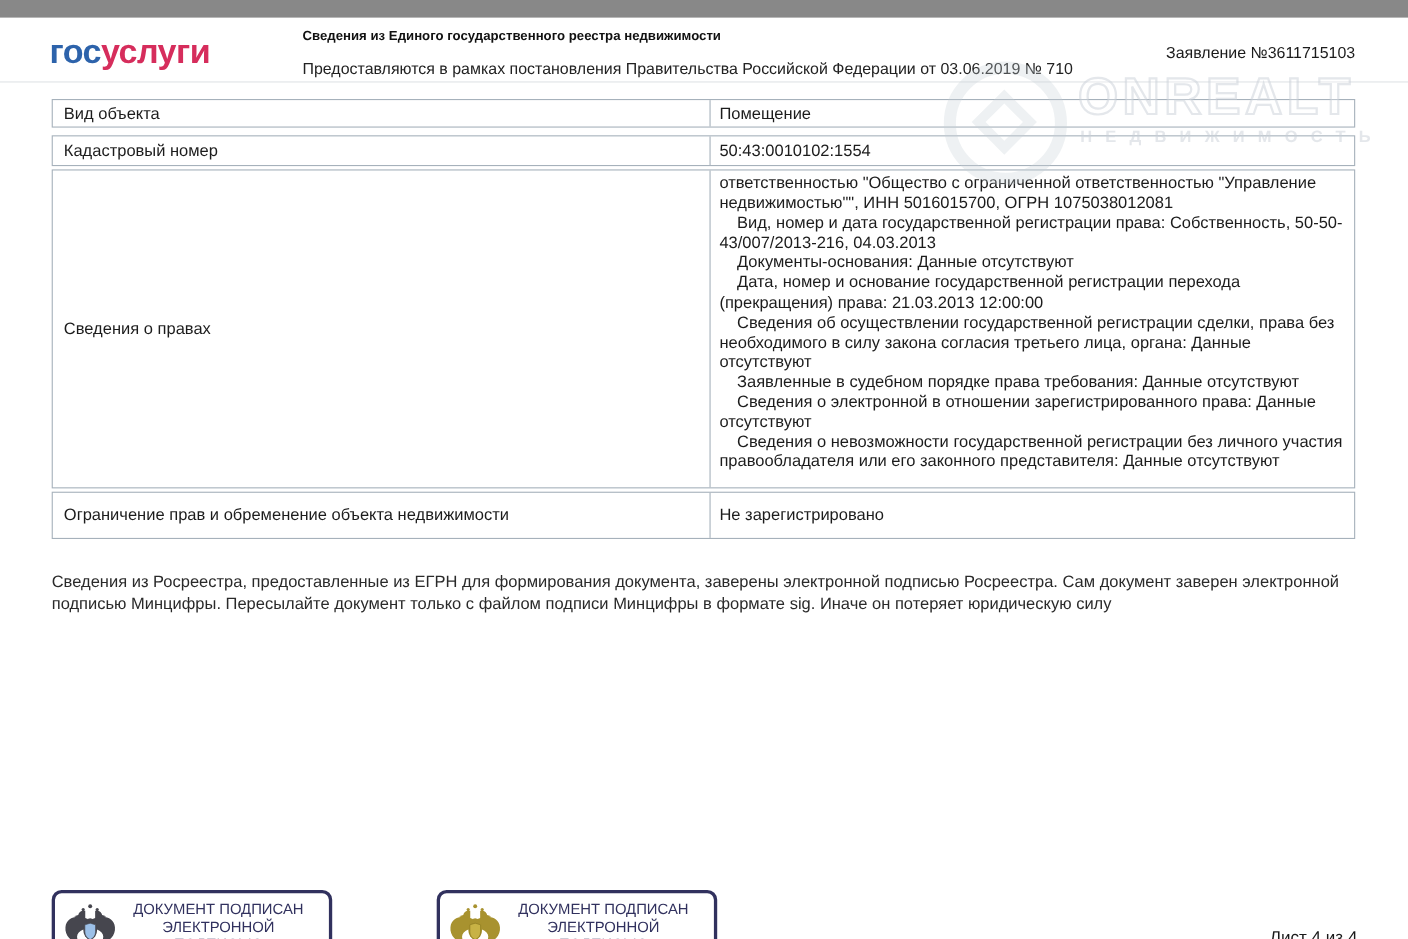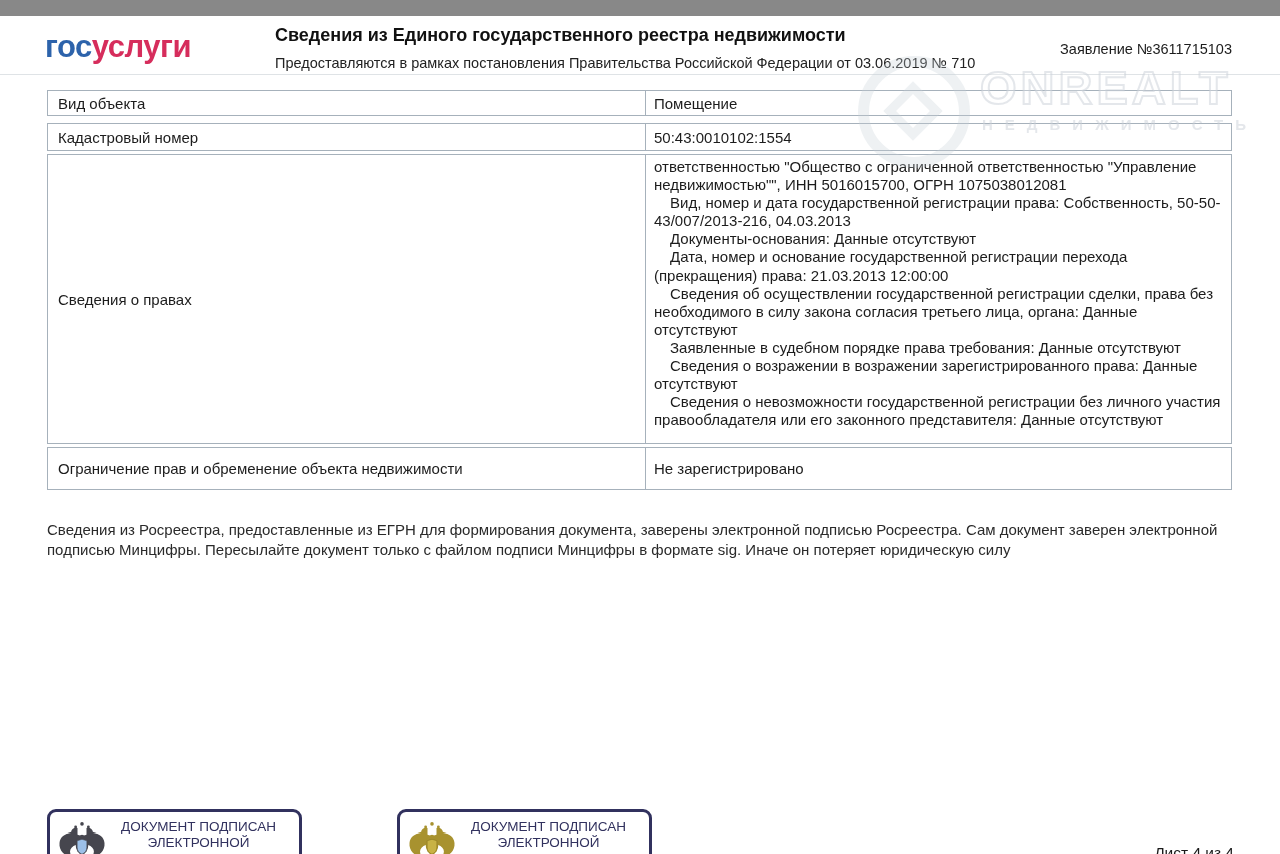"Сведения из Единого государственного" .doc-title { font-size: 18px -> 12px }
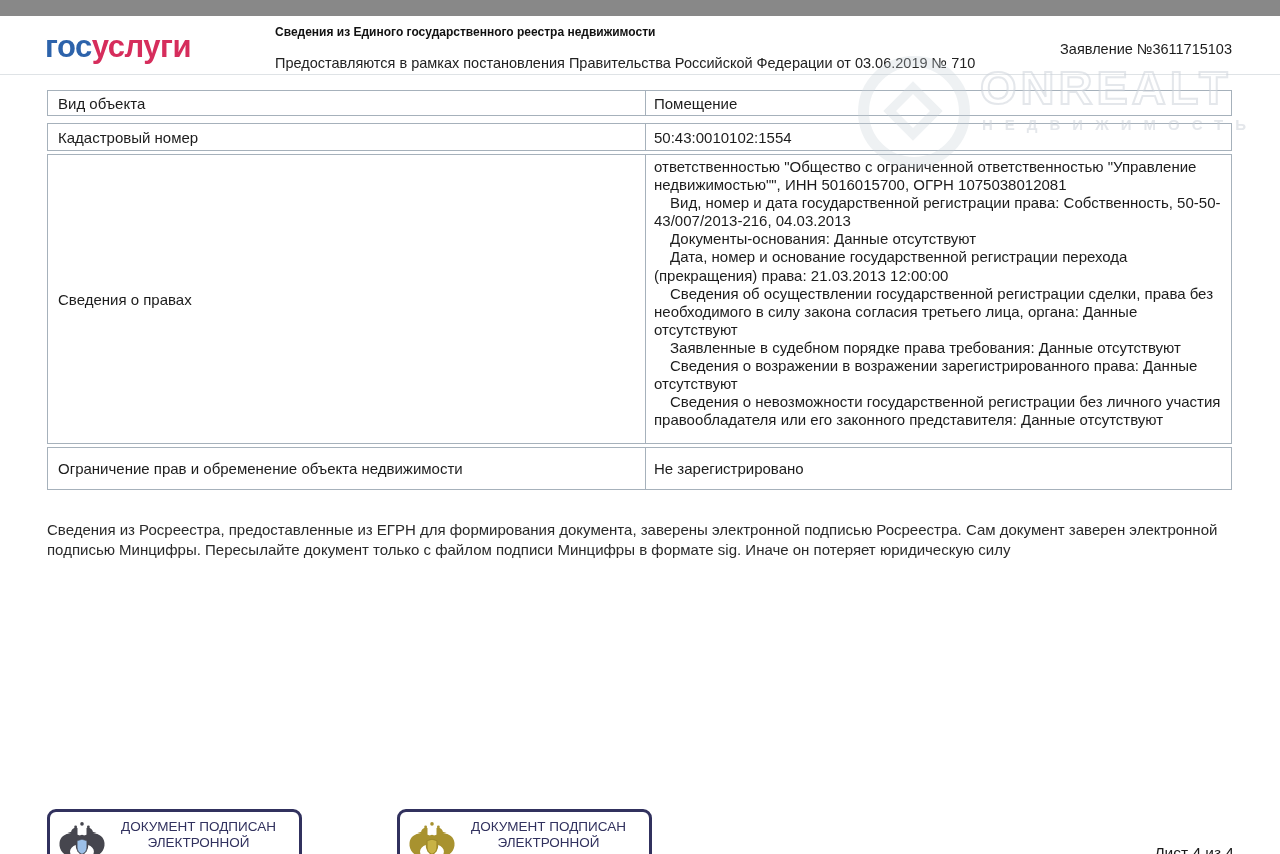"Сведения о возражении в возражении" div.rp { text: возражении в возражении -> электронной в отношении }
